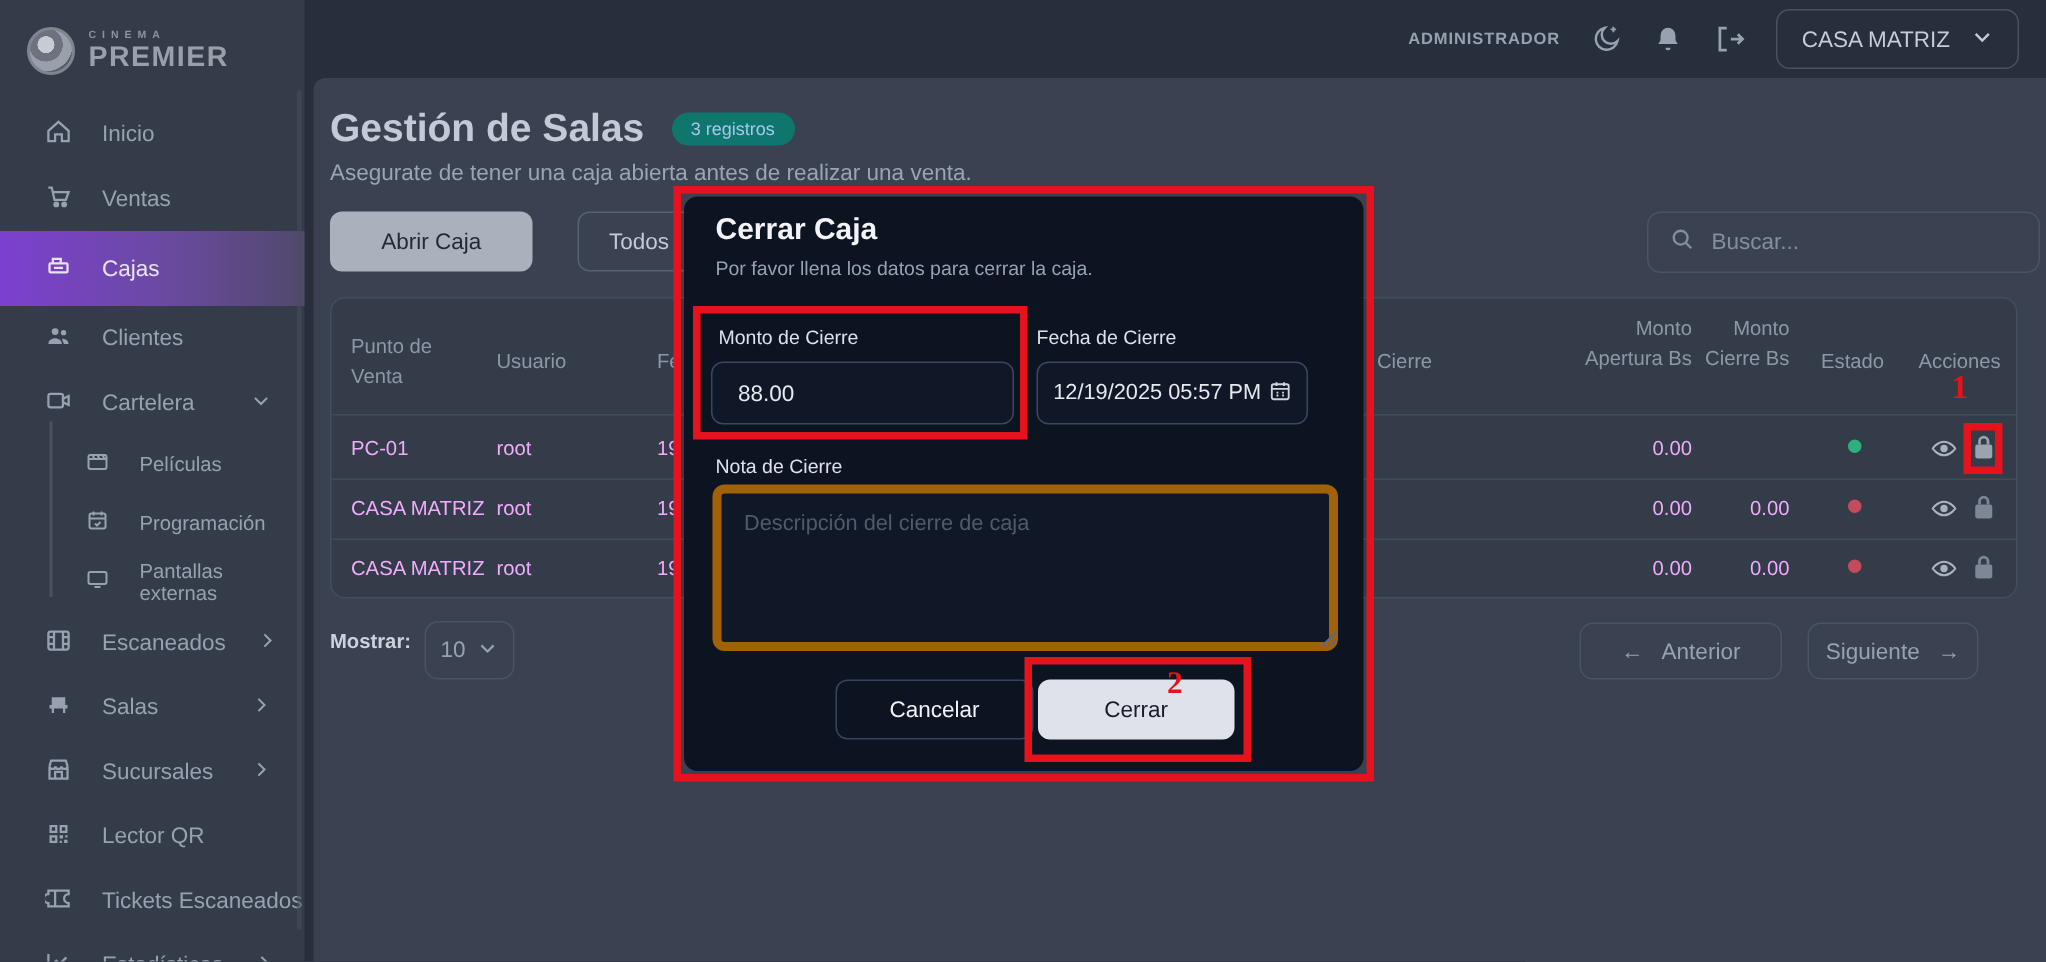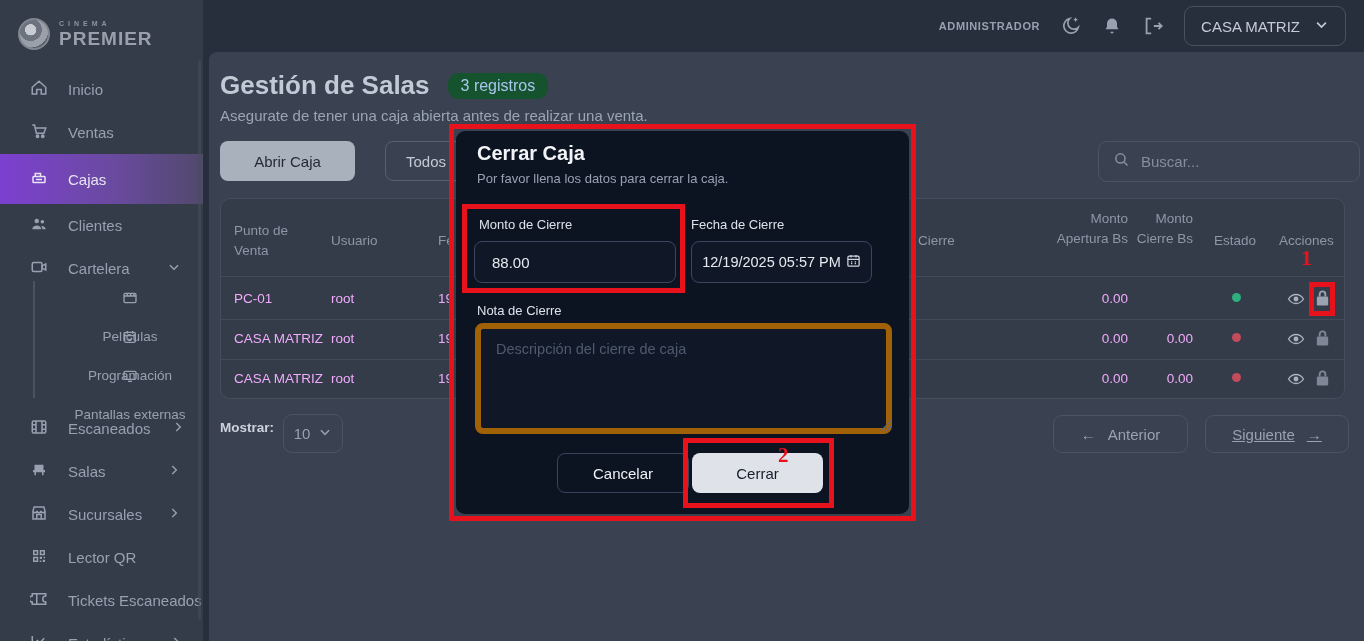"3 registros" .records-badge { background: #14532d -> #0f766e; font-size: 16px -> 12px }
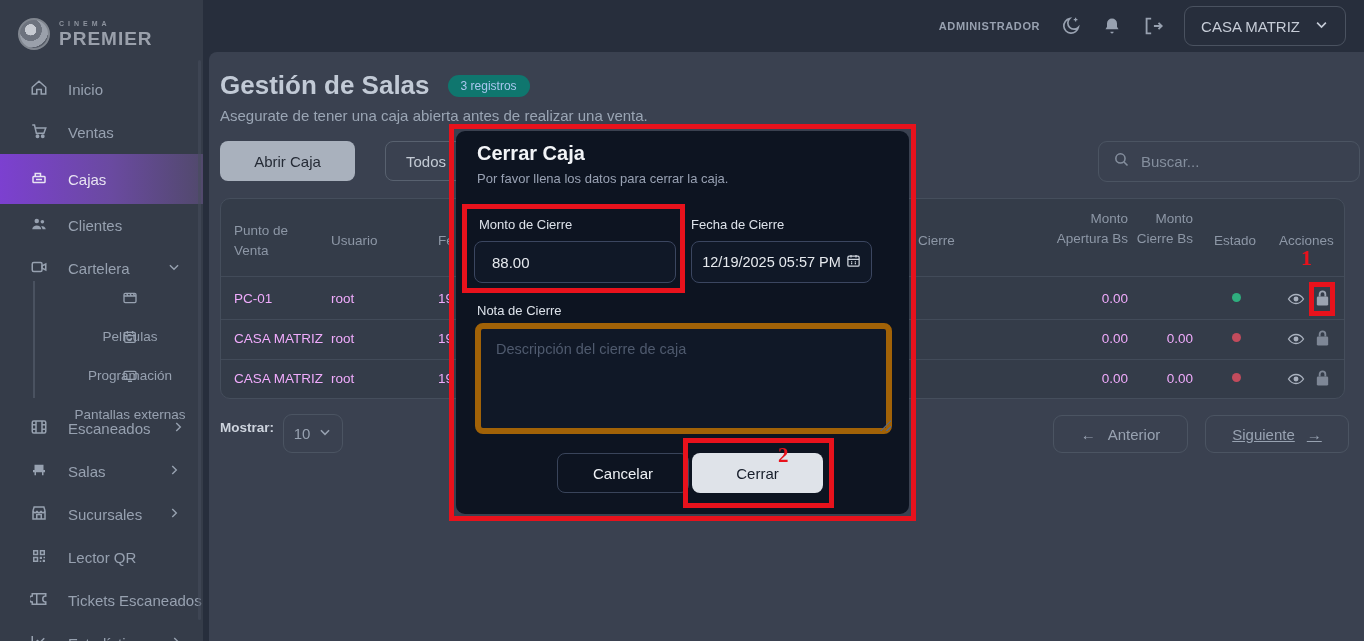"Películas" .sb-sub { flex-direction: column -> none }
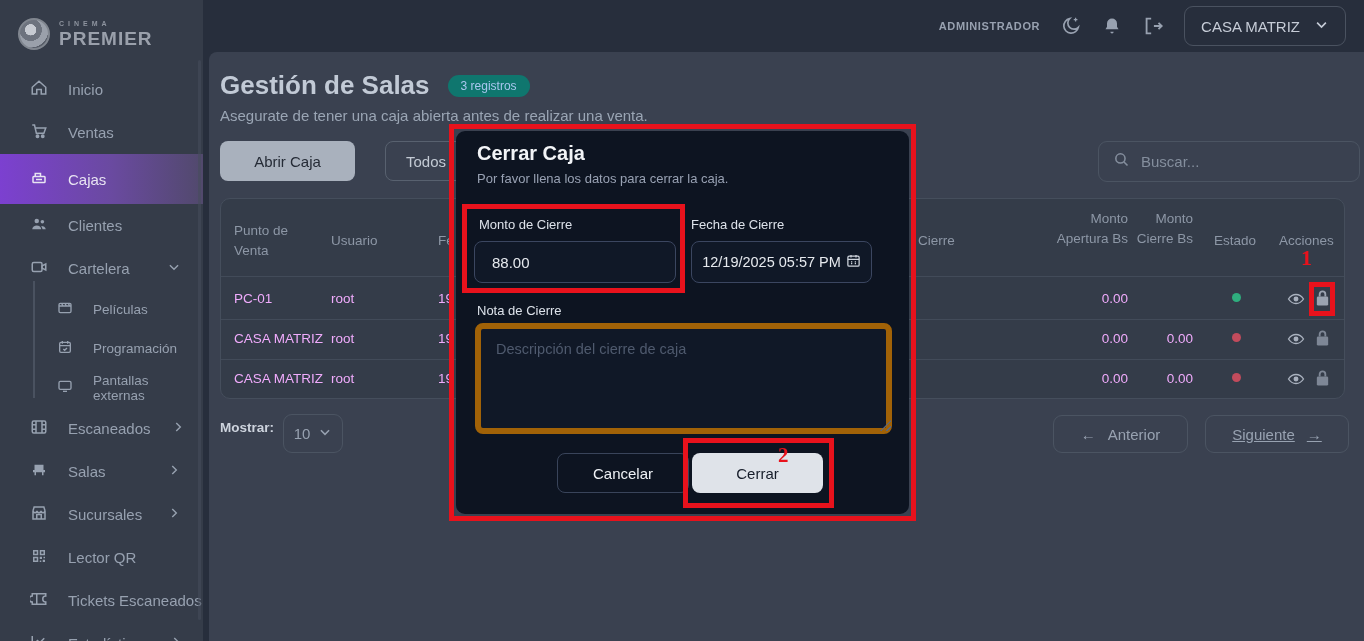"Siguiente" #next-btn { text-decoration: underline -> none; width: 144px -> 114px }
